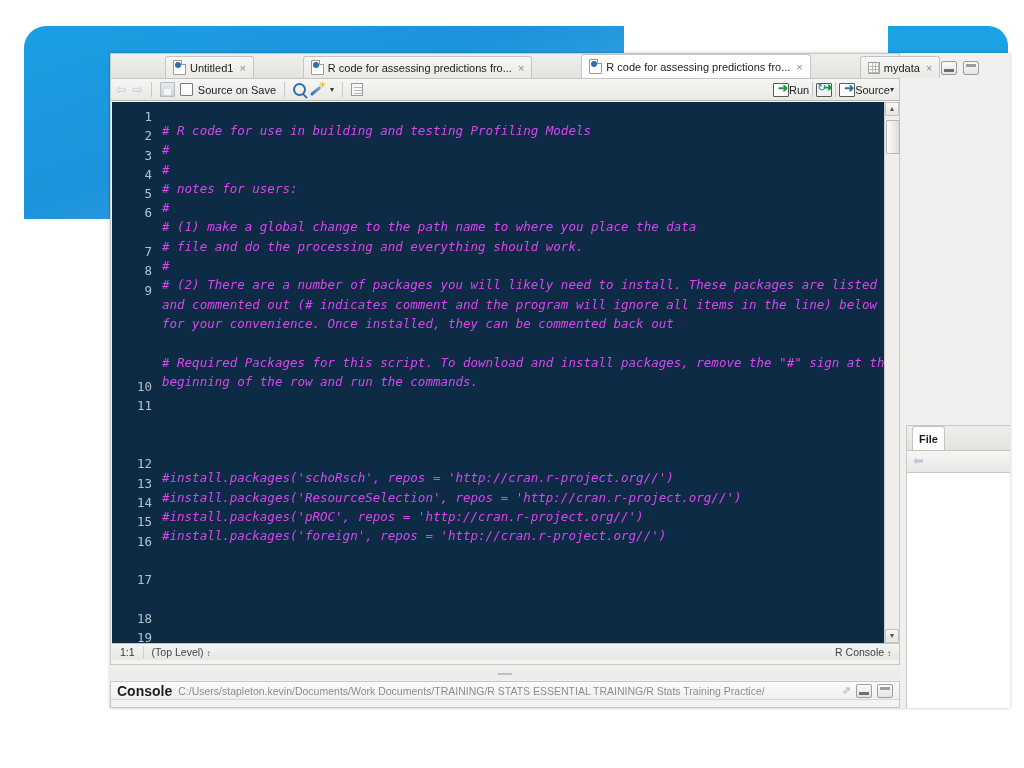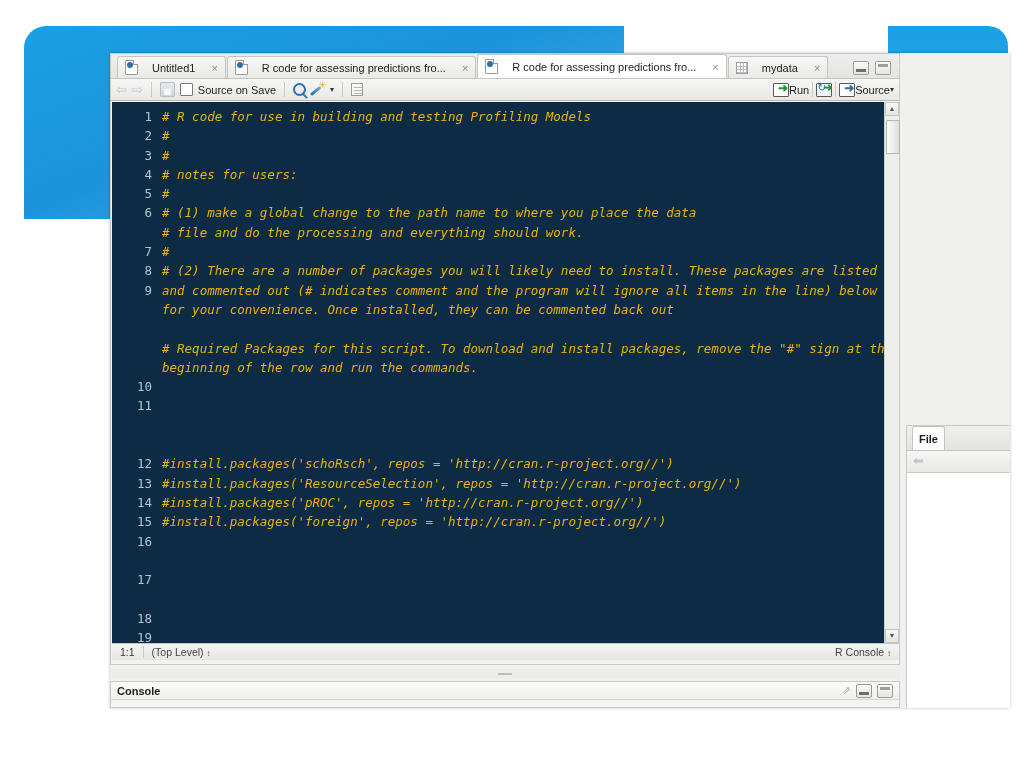"Untitled1" .tab { gap: 14px -> 4px; margin-left: none -> 48px }
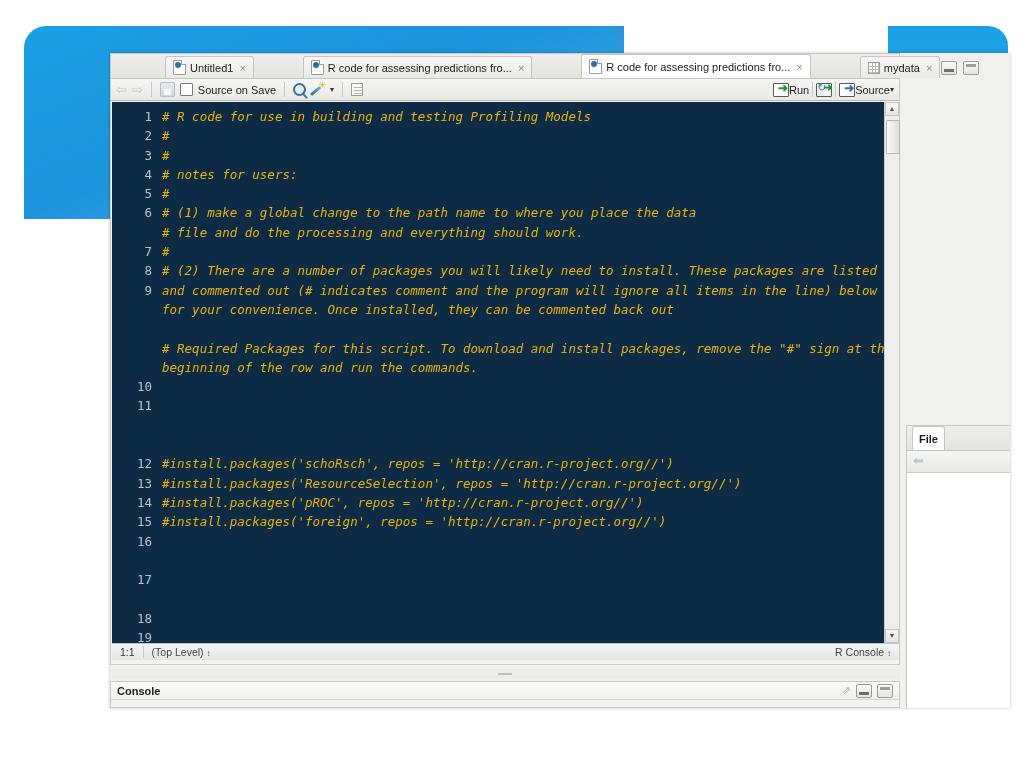"# R code for use" #code { color: #eab308 -> #d946ef; padding-top: 5px -> 19px }
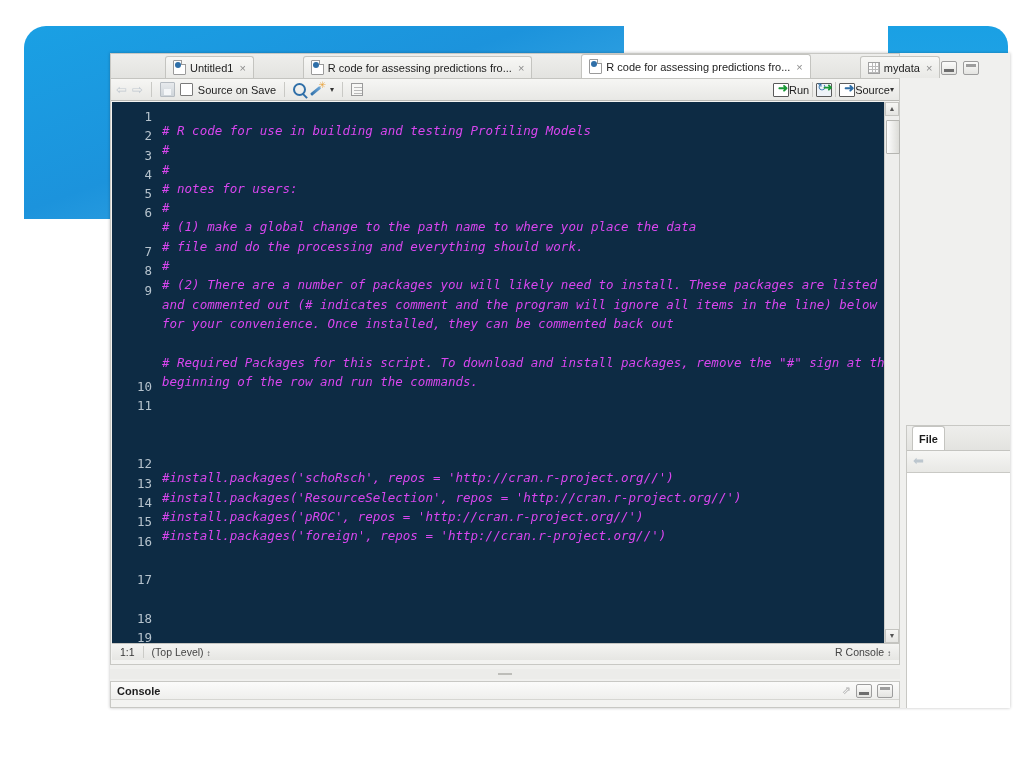"Console" #console-title { font-size: 11px -> 14px }
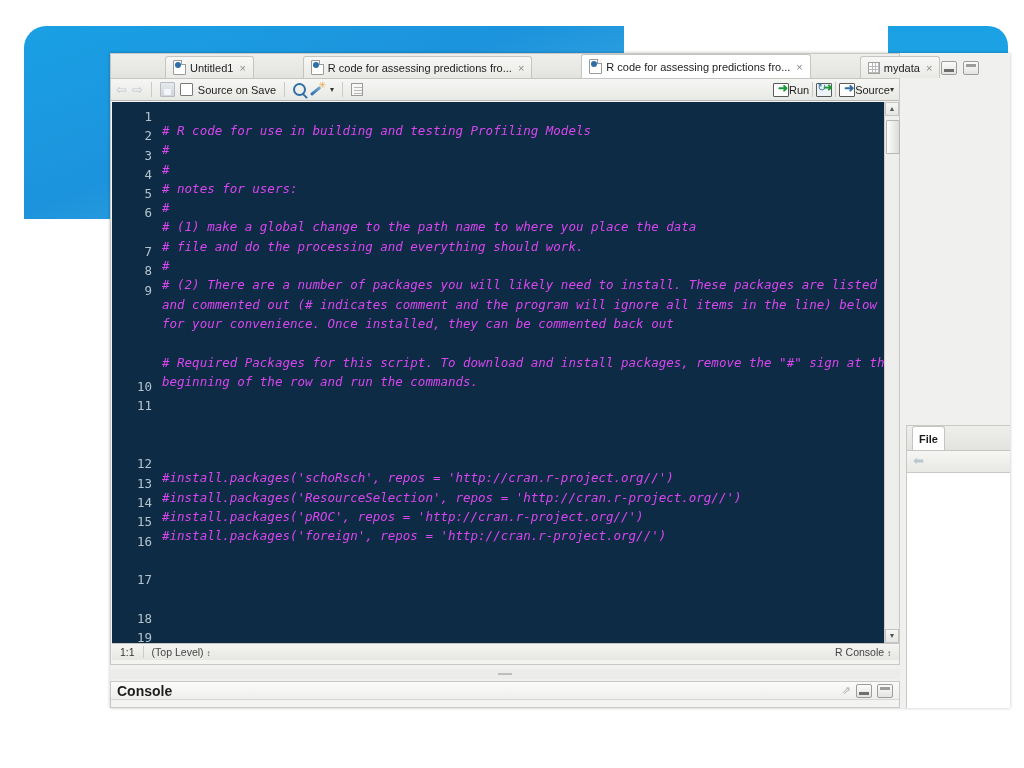"C:/Users/stapleton.kevin/Documents/Work" span { html: none -> <span>C:/Users/stapleton.kevin/Documents/Work Documents/TRAINING/R STATS ESSENTIAL TRAINING/R Stats Training Practice/</span> }
